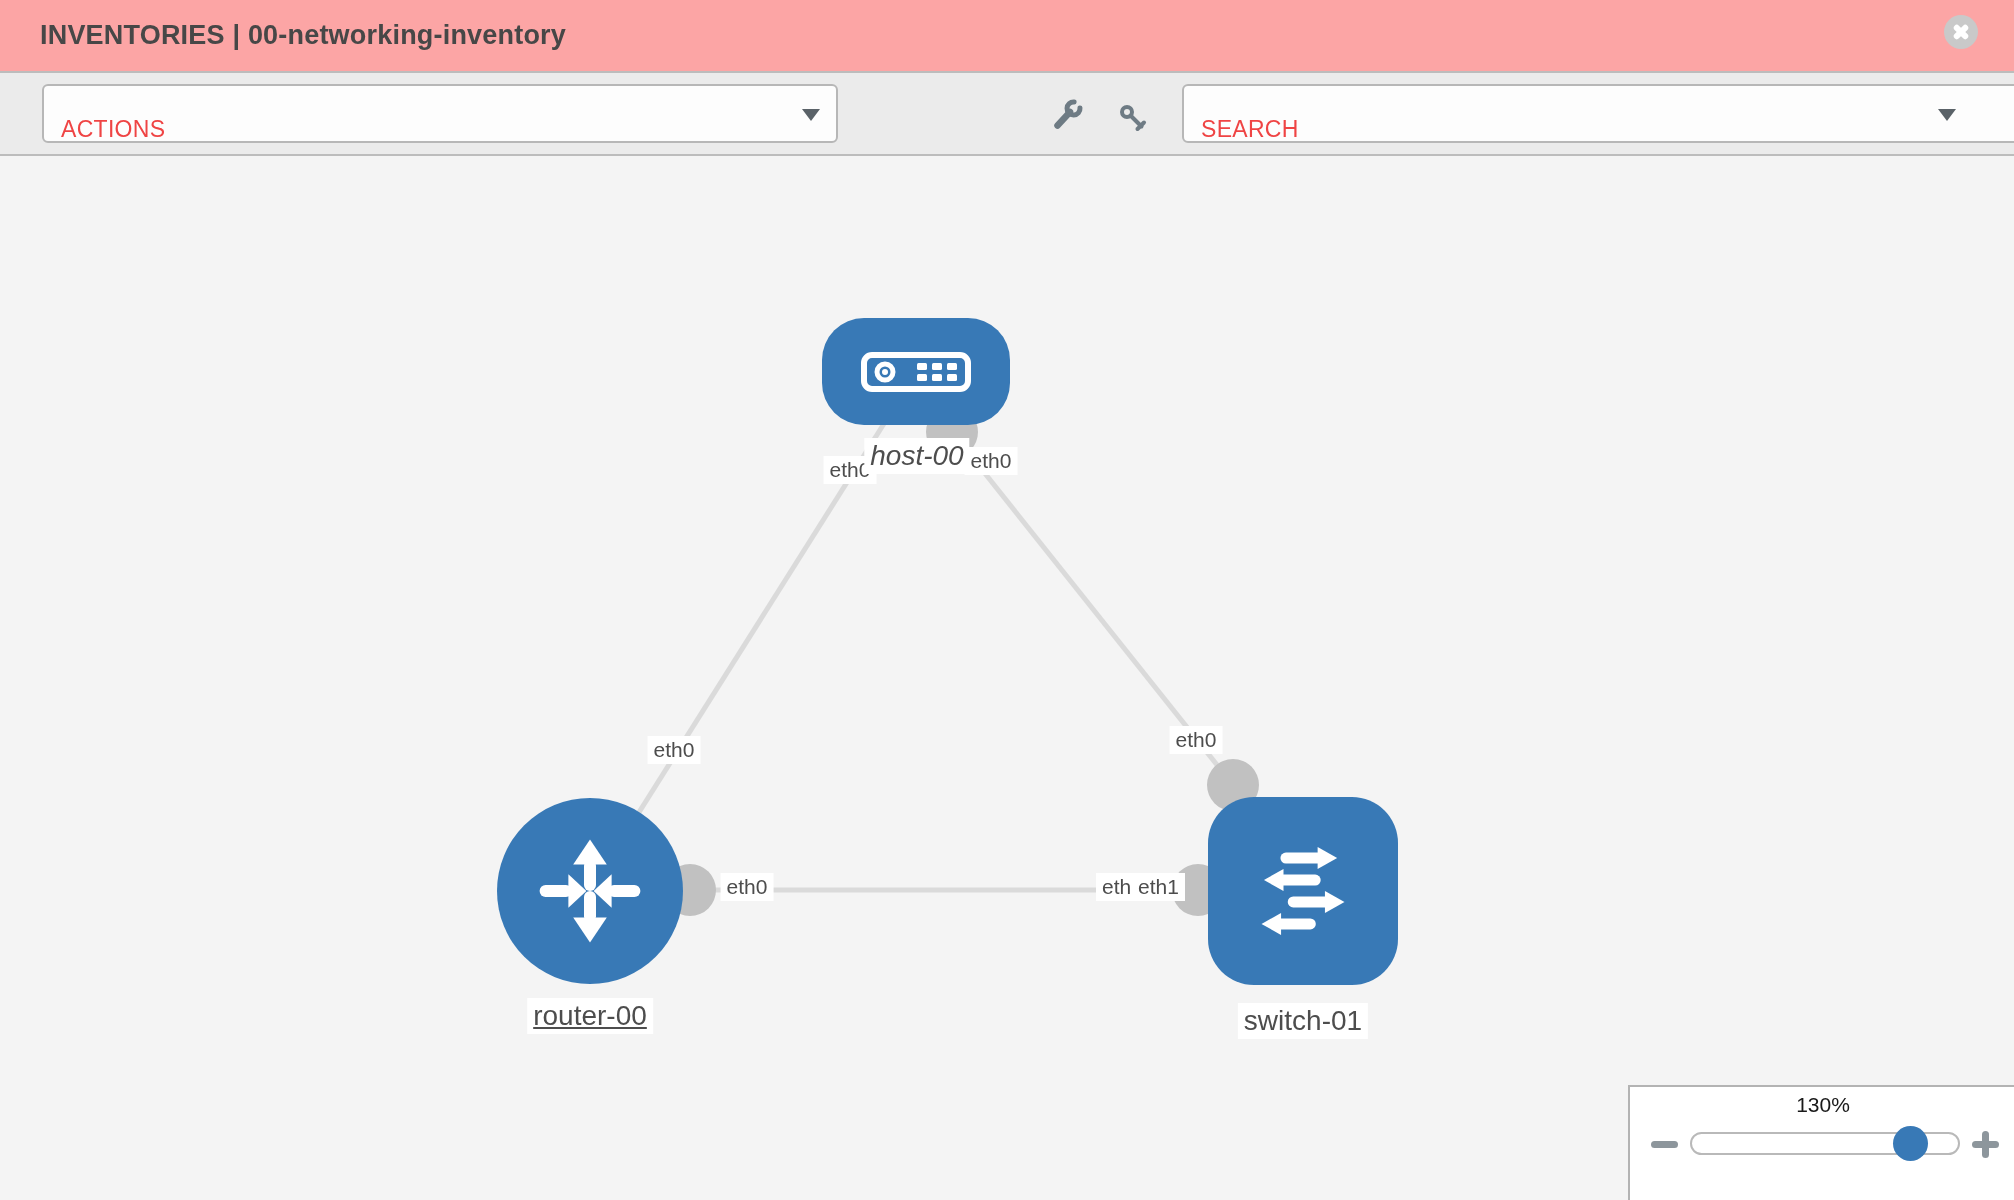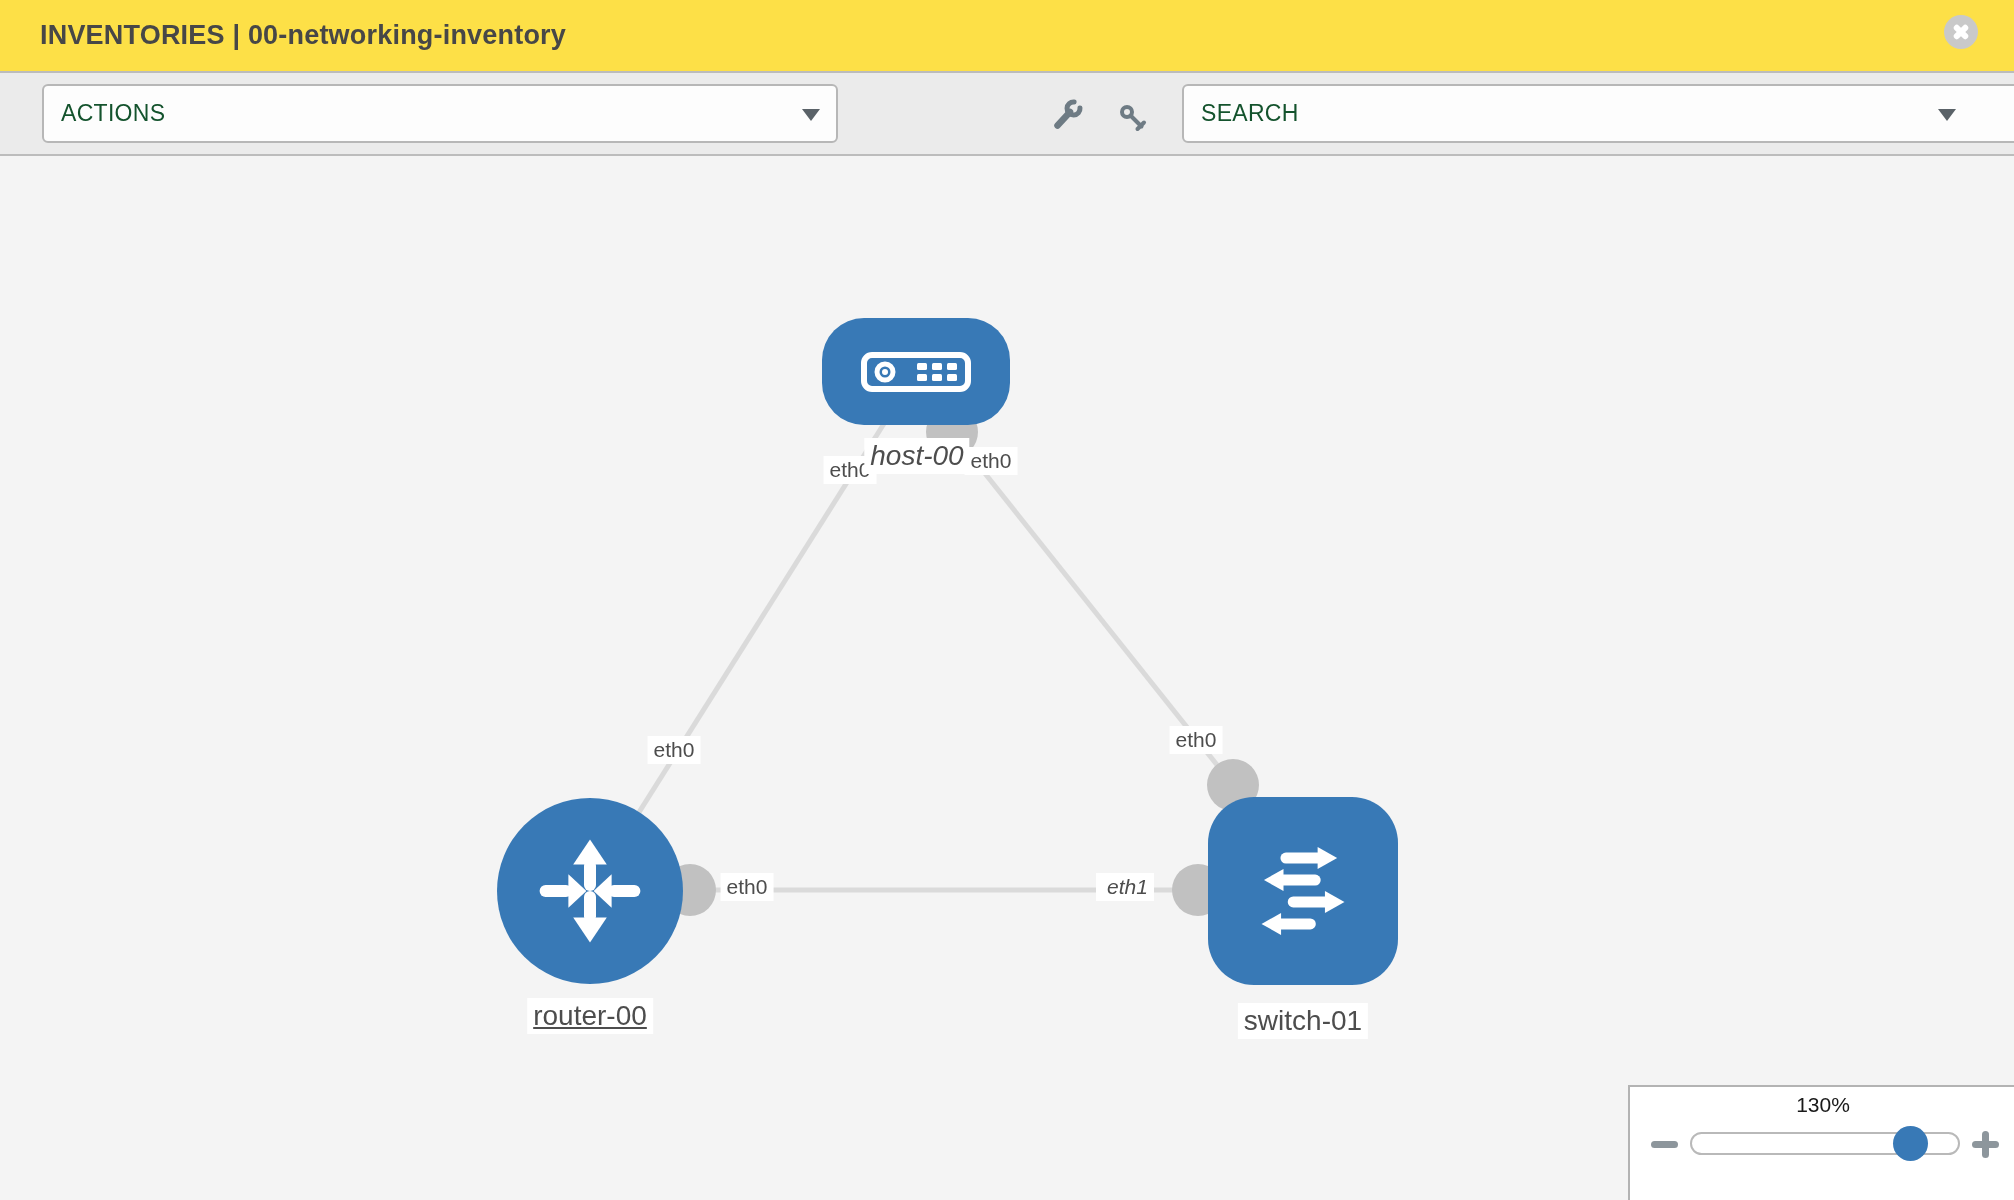"INVENTORIES | 00-networking-inventory" .hdr { background: #fde047 -> #fca5a5 }
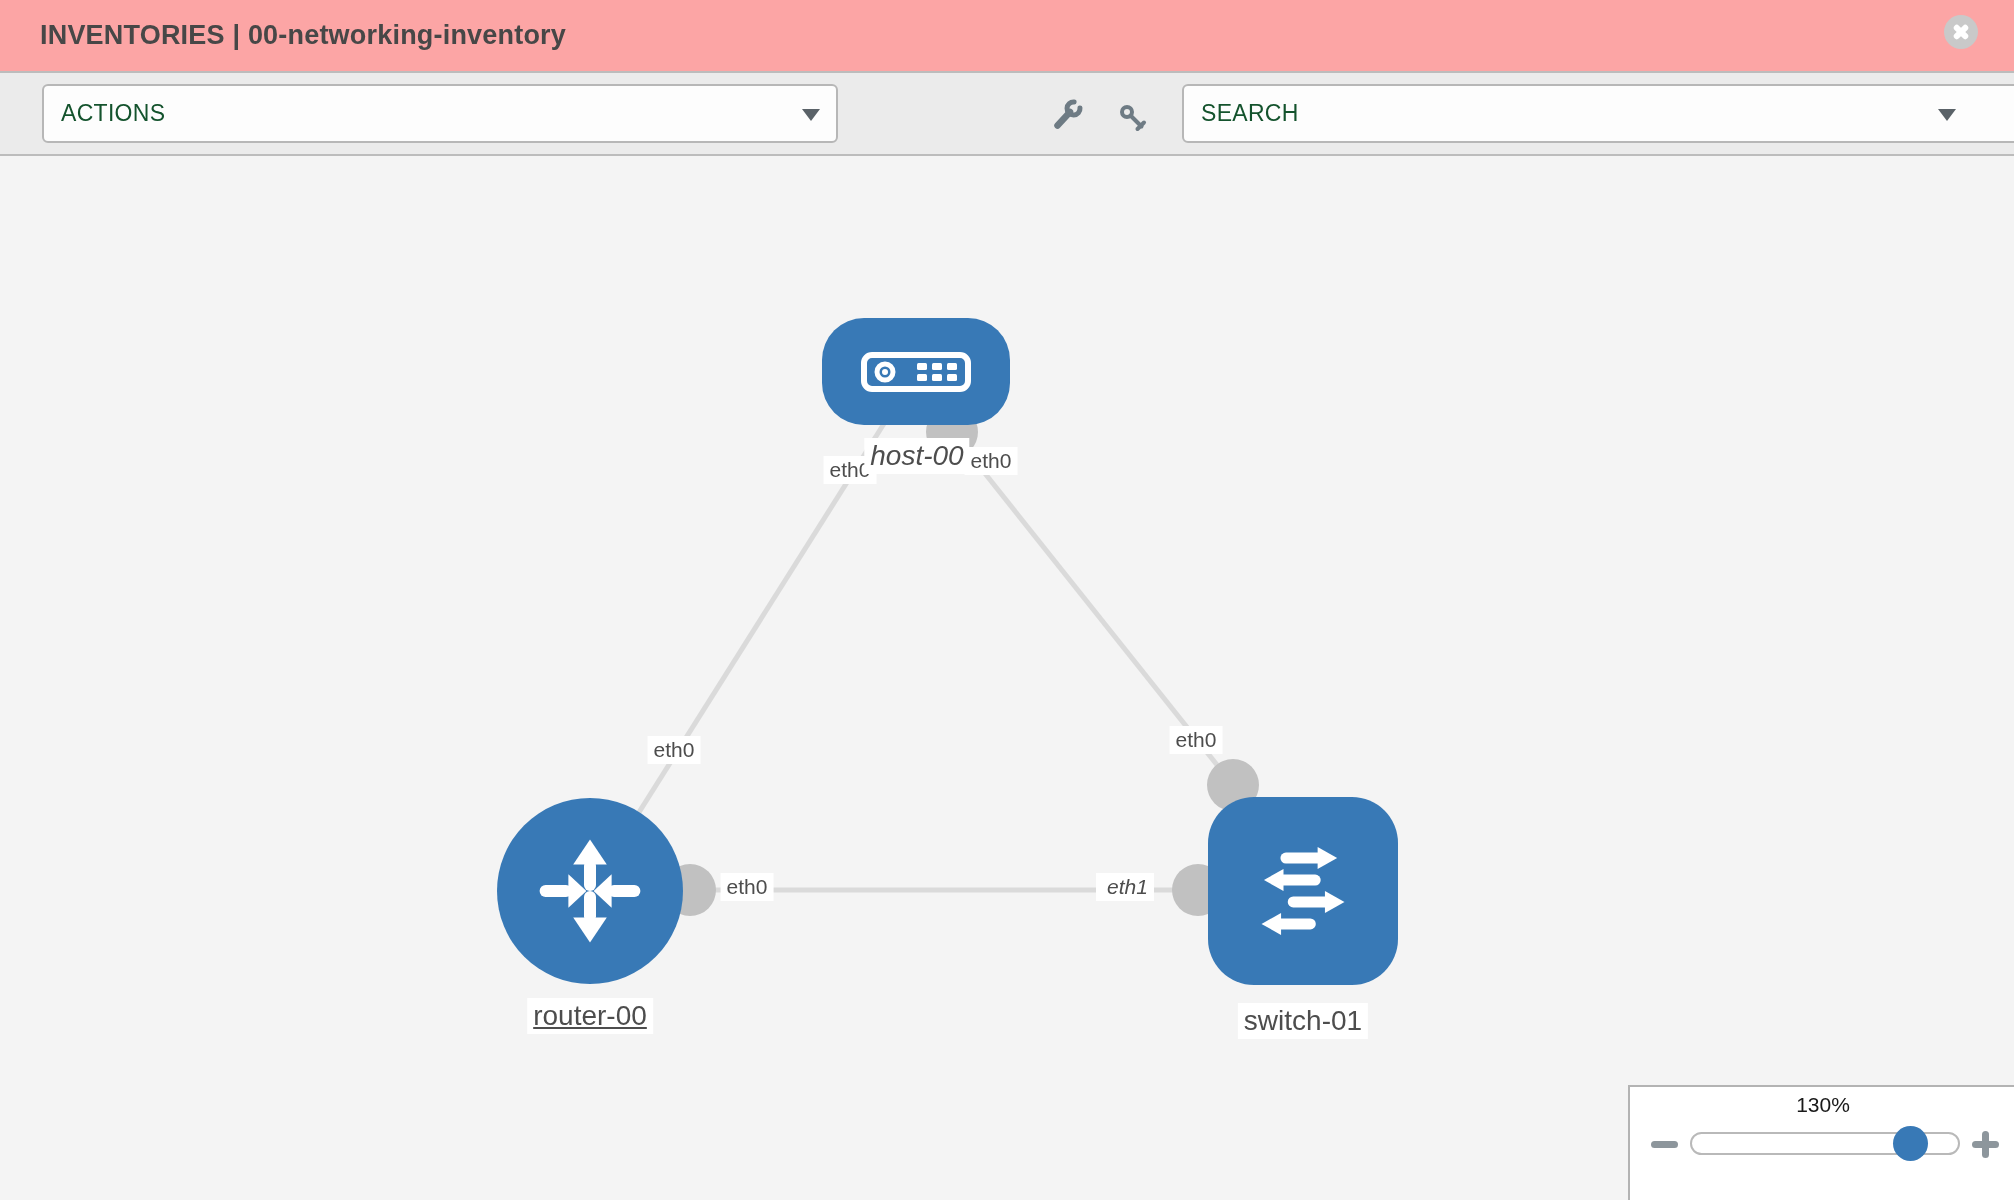"ACTIONS" .combo-label { color: #14532d -> #ef4444; top: 0 -> 16px }
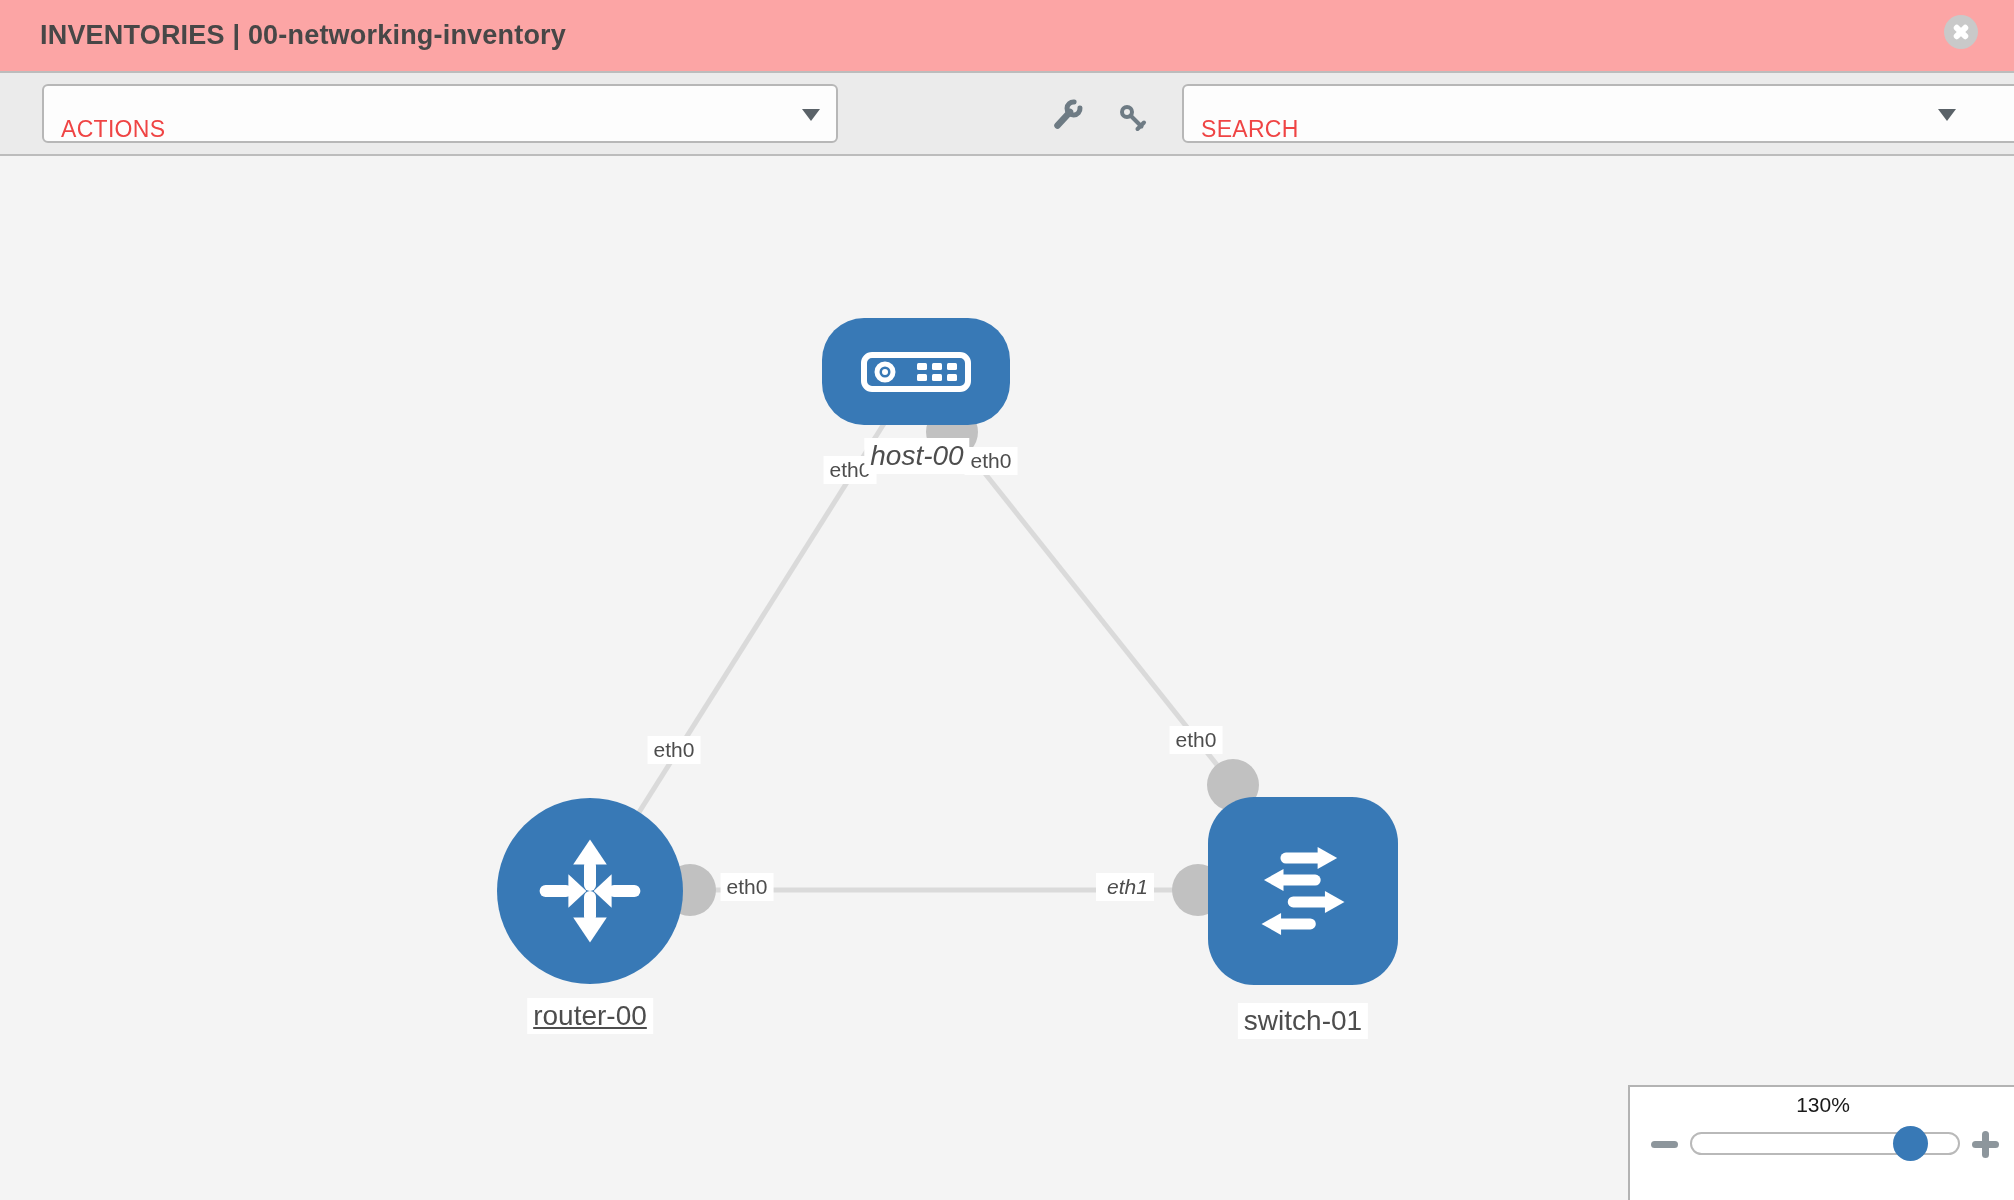"eth1" div.chip { font-style: italic -> none; left: 1101px -> 1132px }
